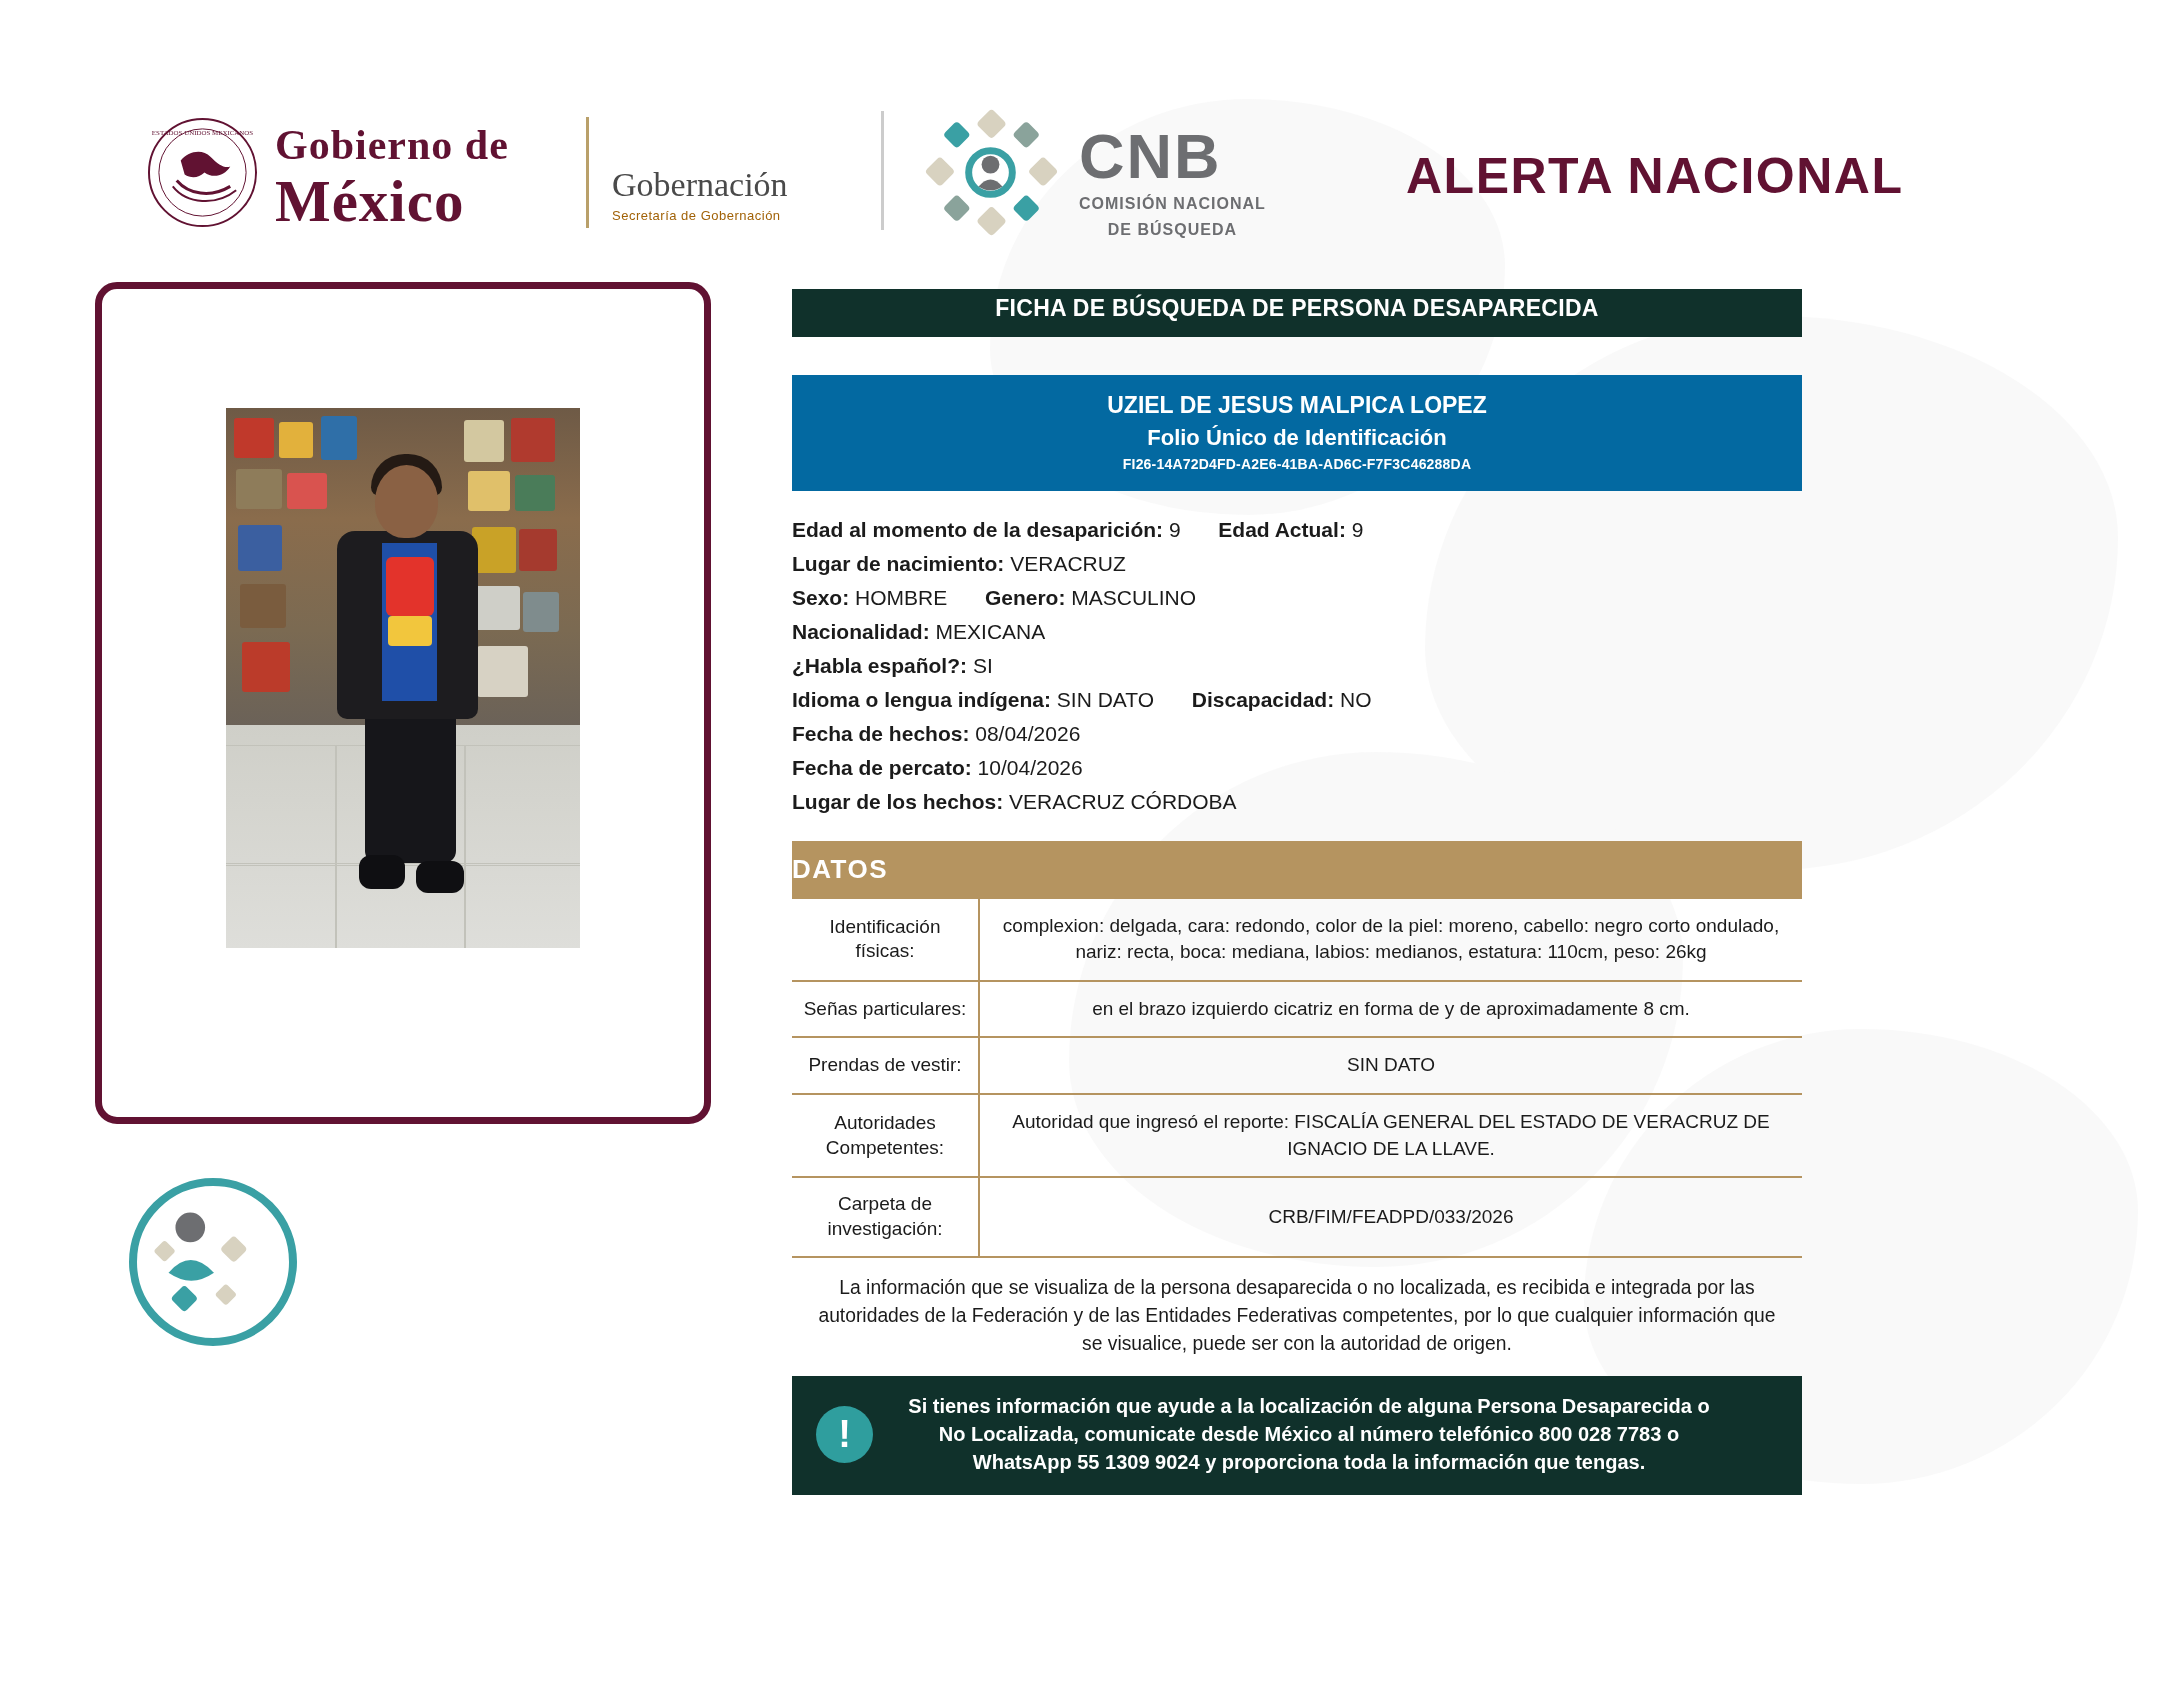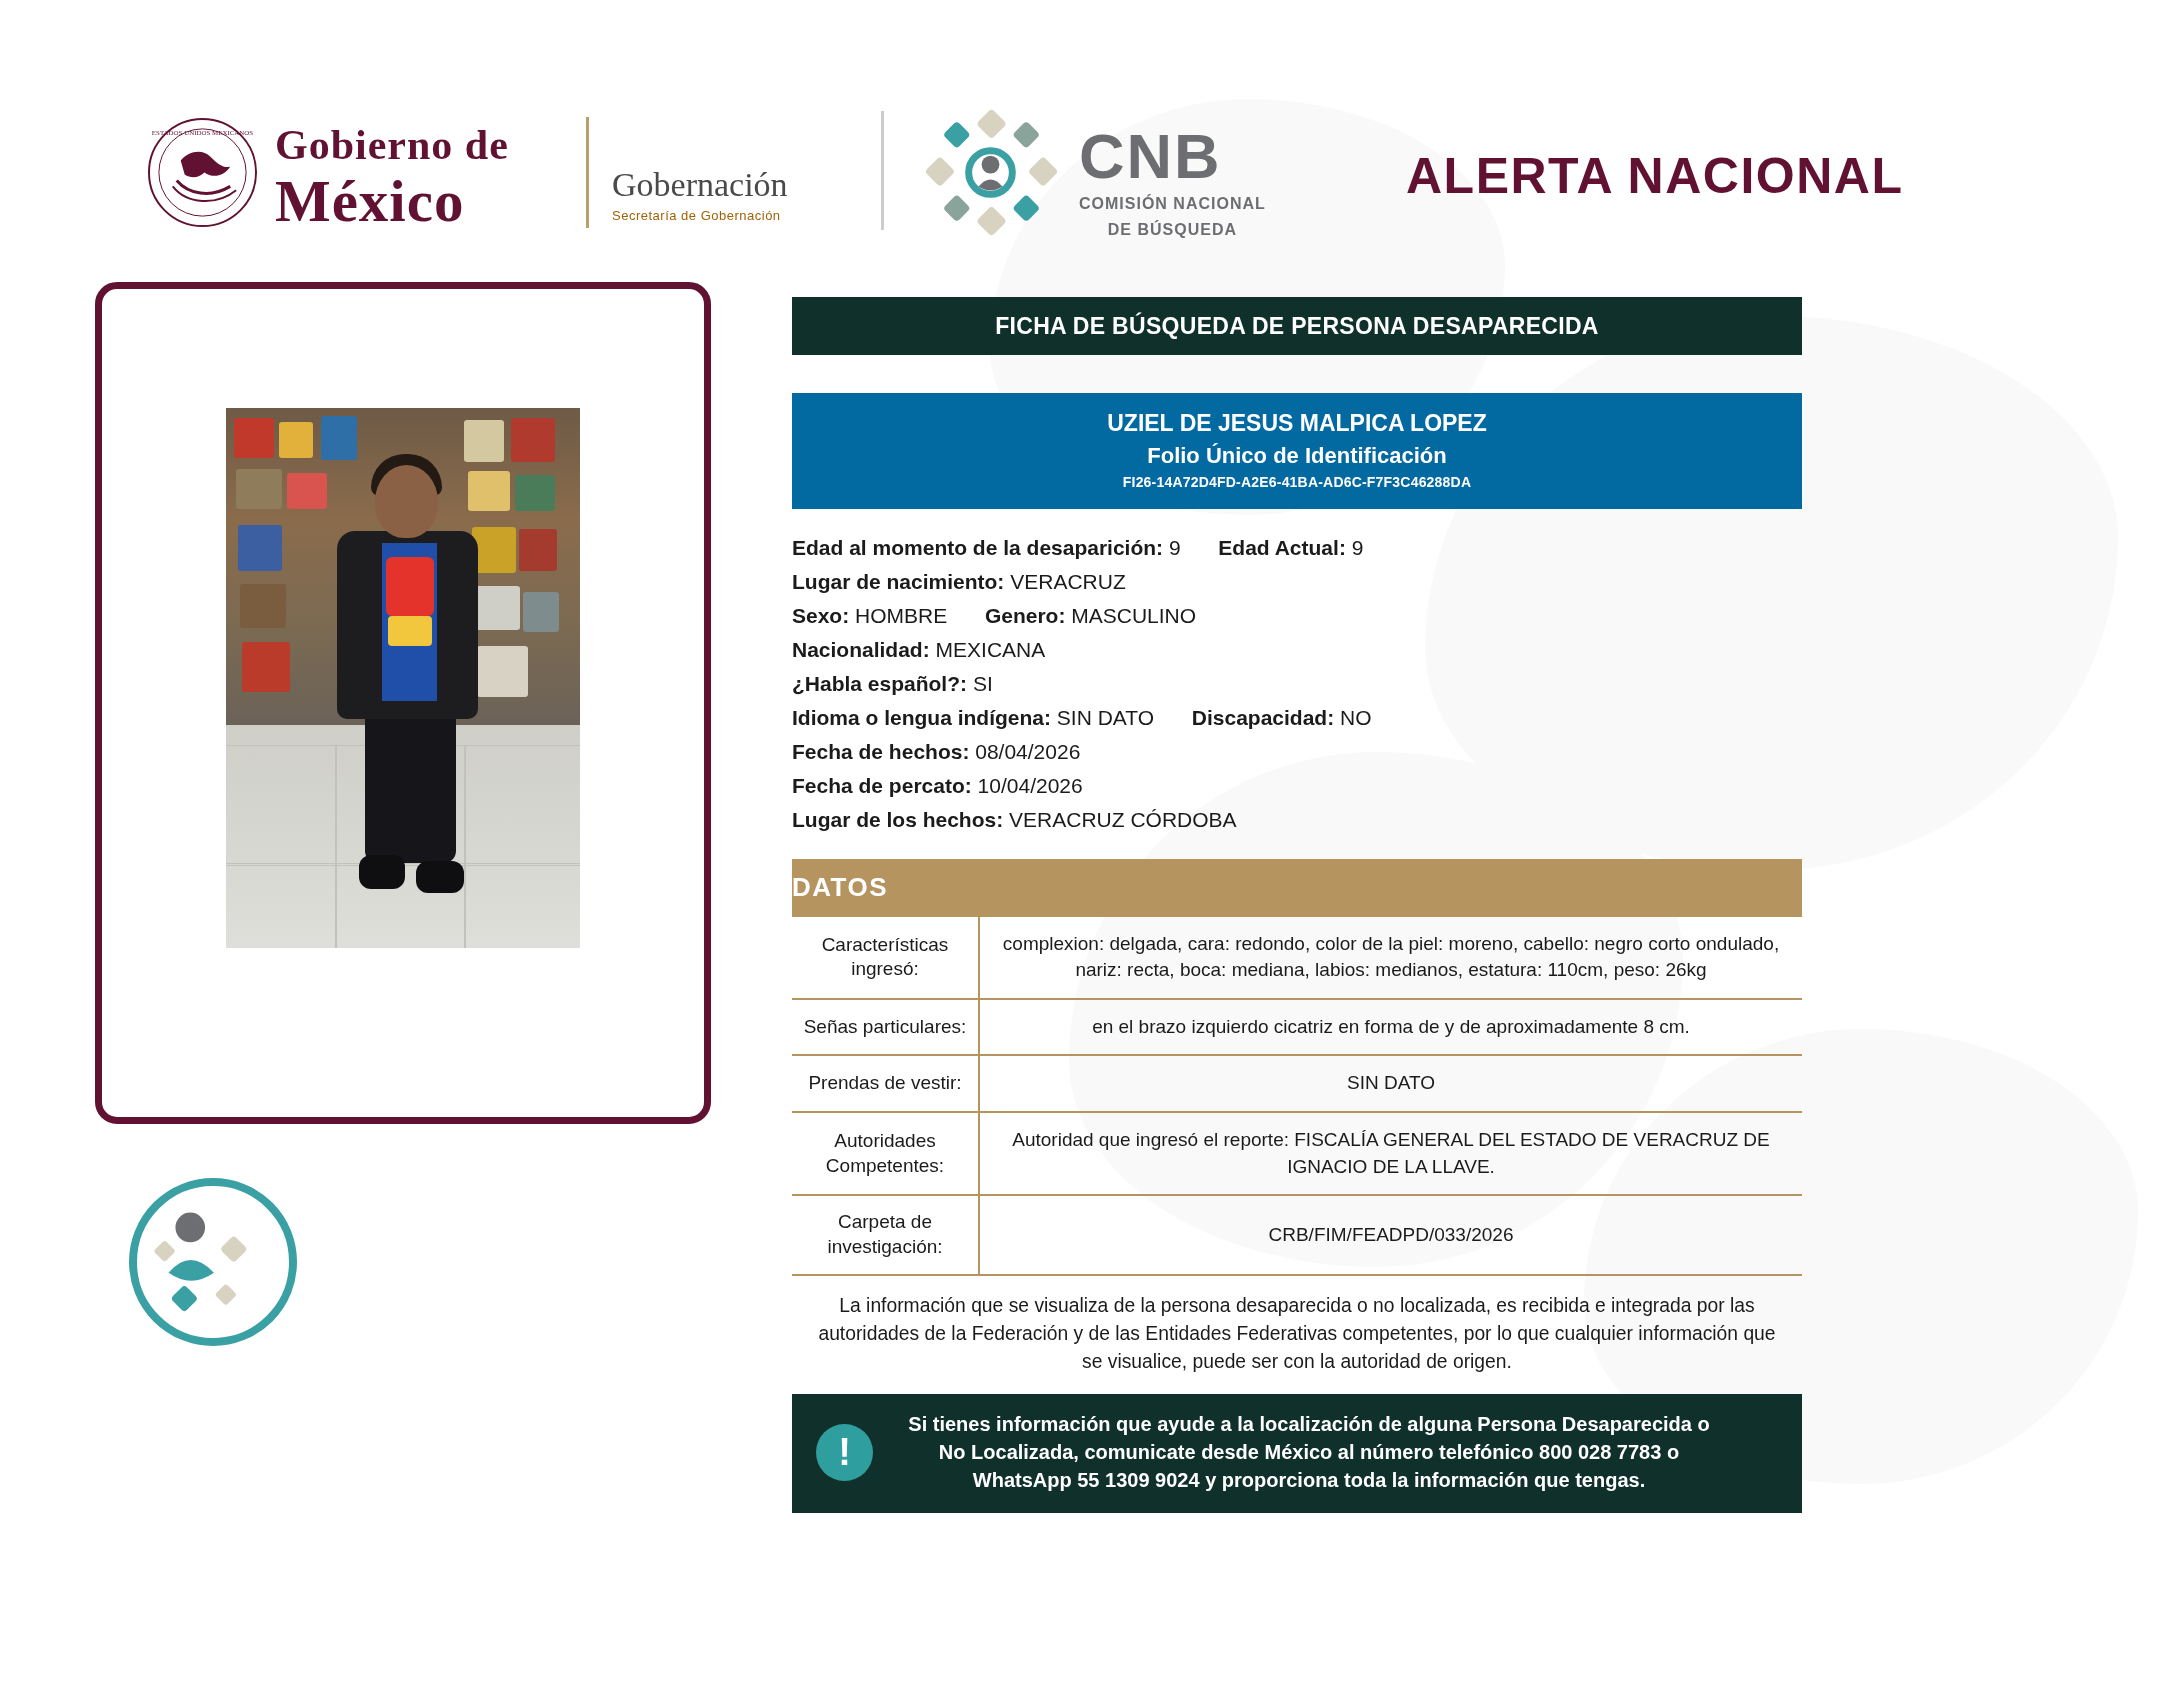"FICHA DE BÚSQUEDA DE PERSONA" .bar-ficha { margin-top: 8px -> none; padding: 16px 0 15px -> 6px 0 15px }
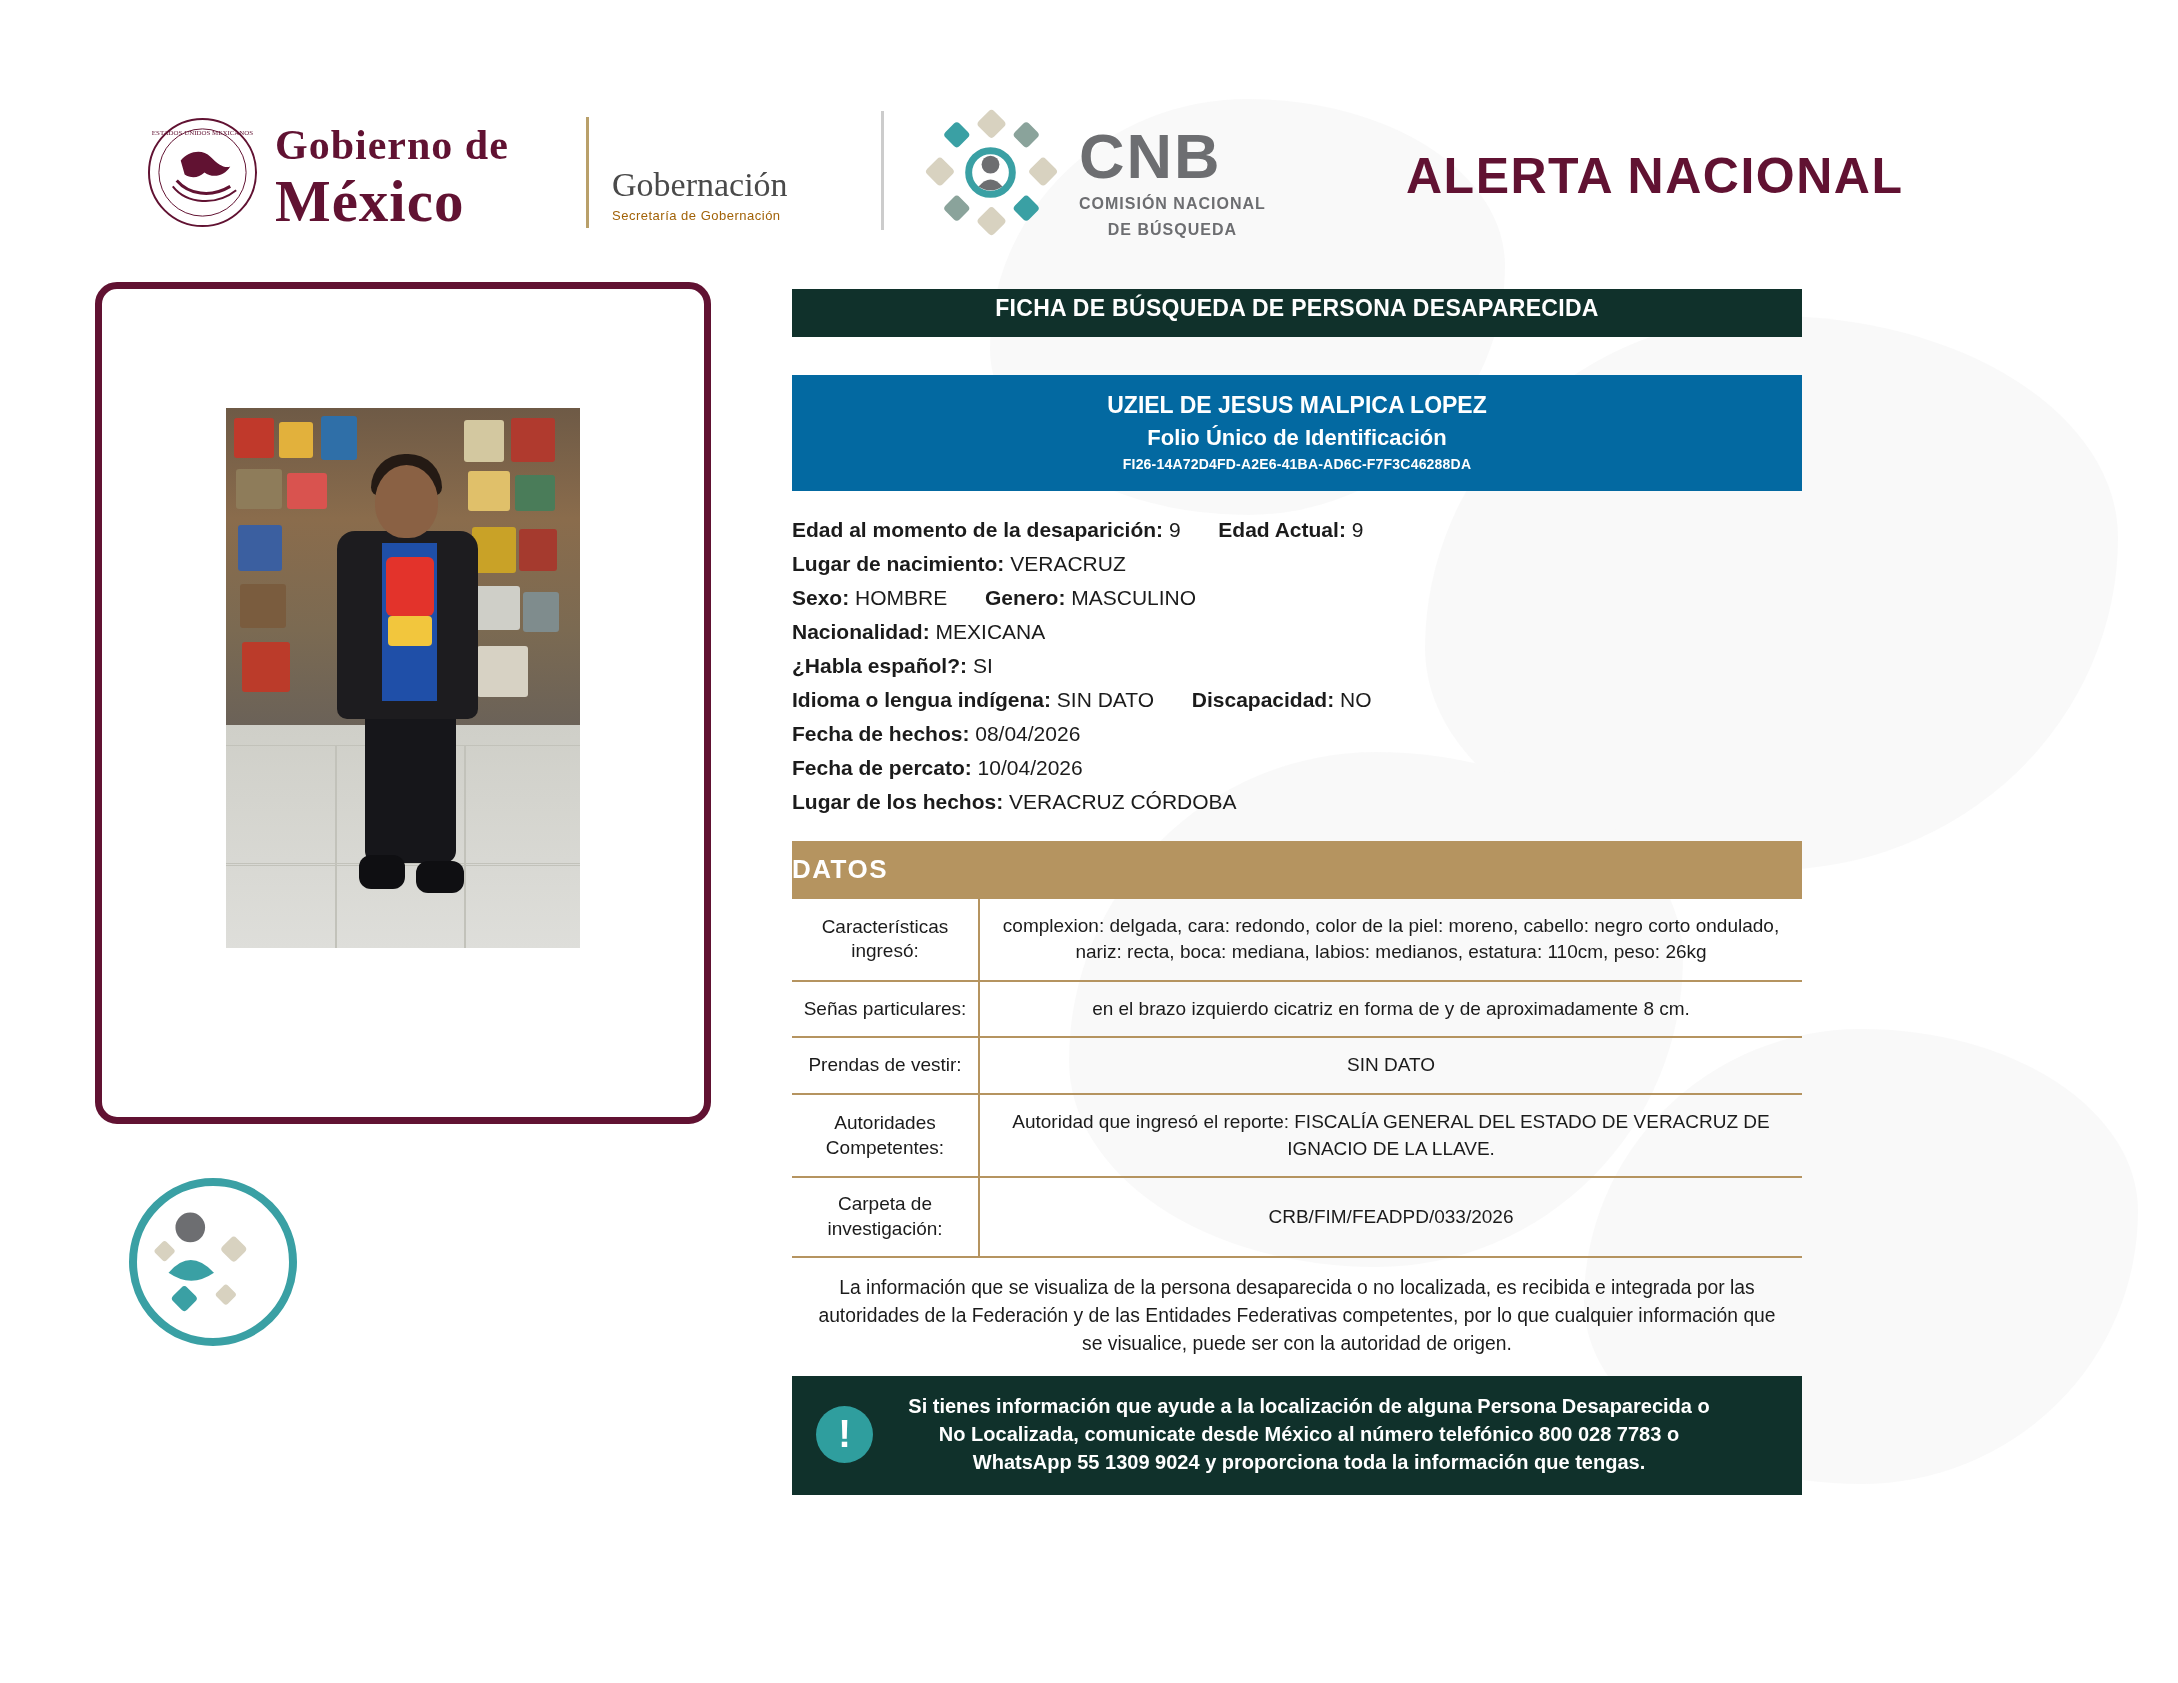"Características ingresó:" td.k { text: Características ingresó -> Identificación físicas }
